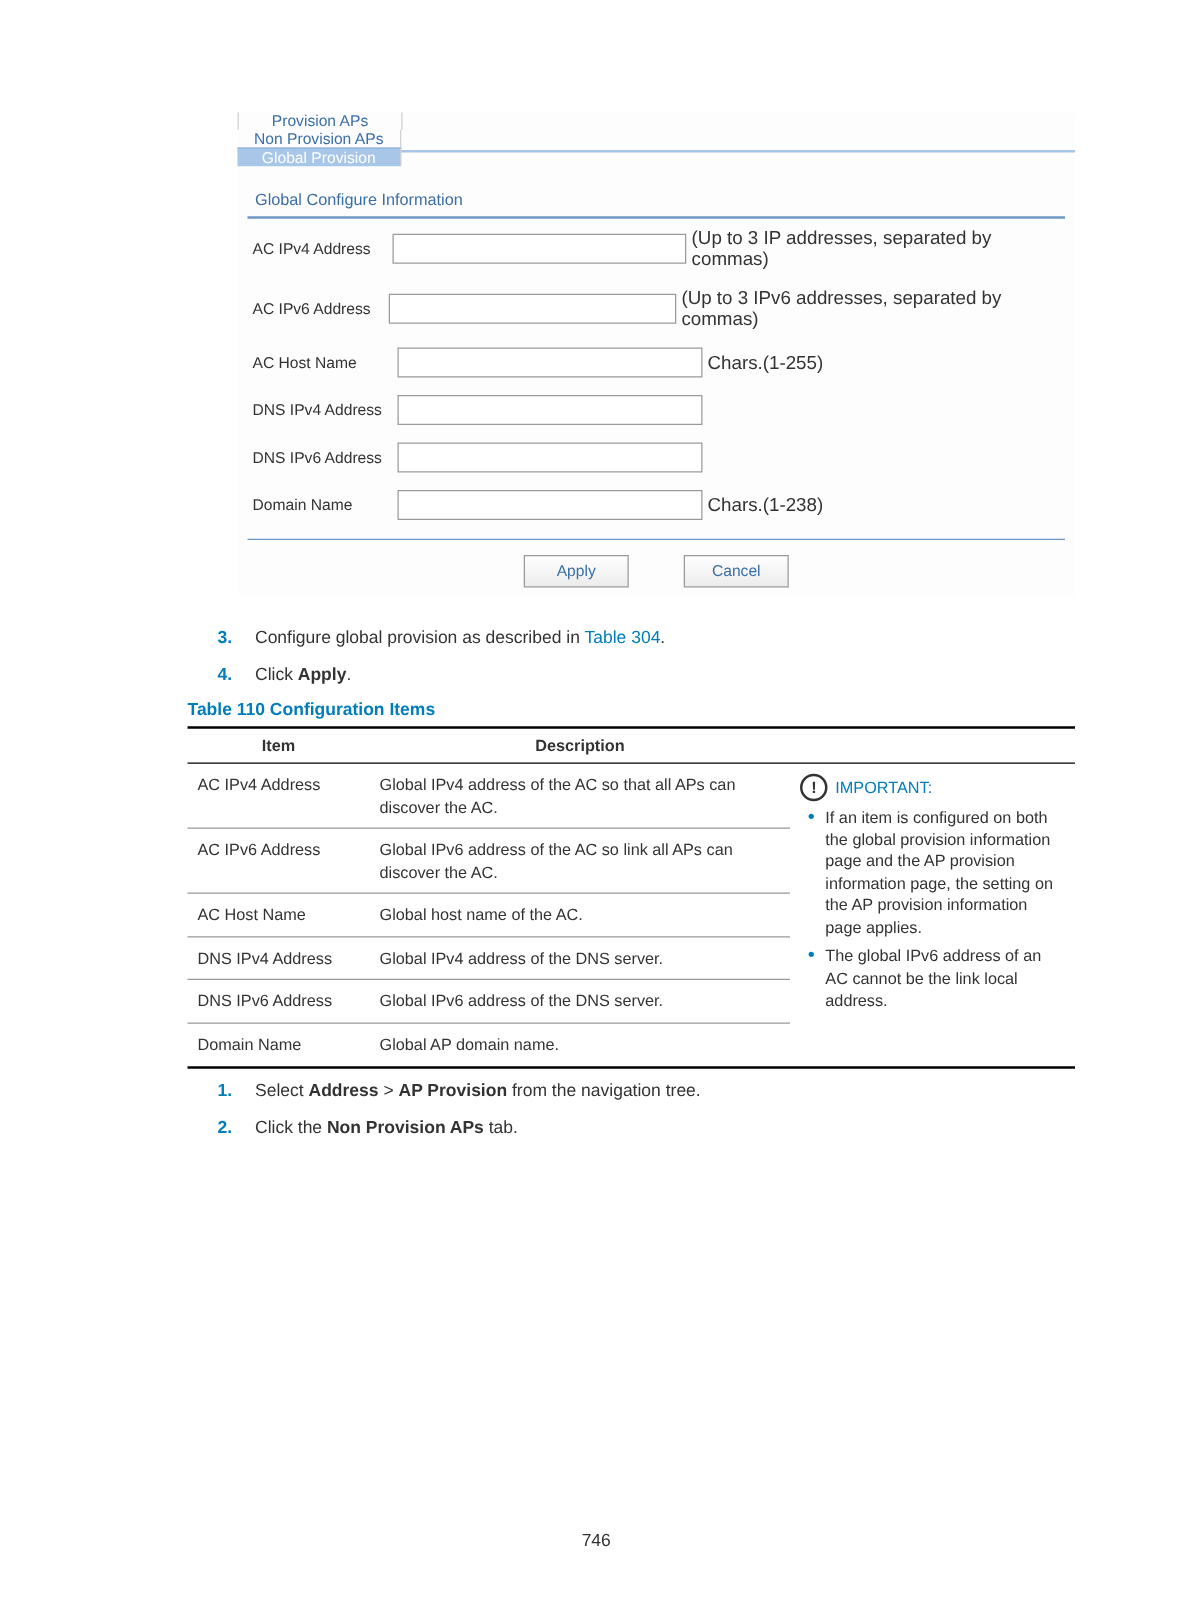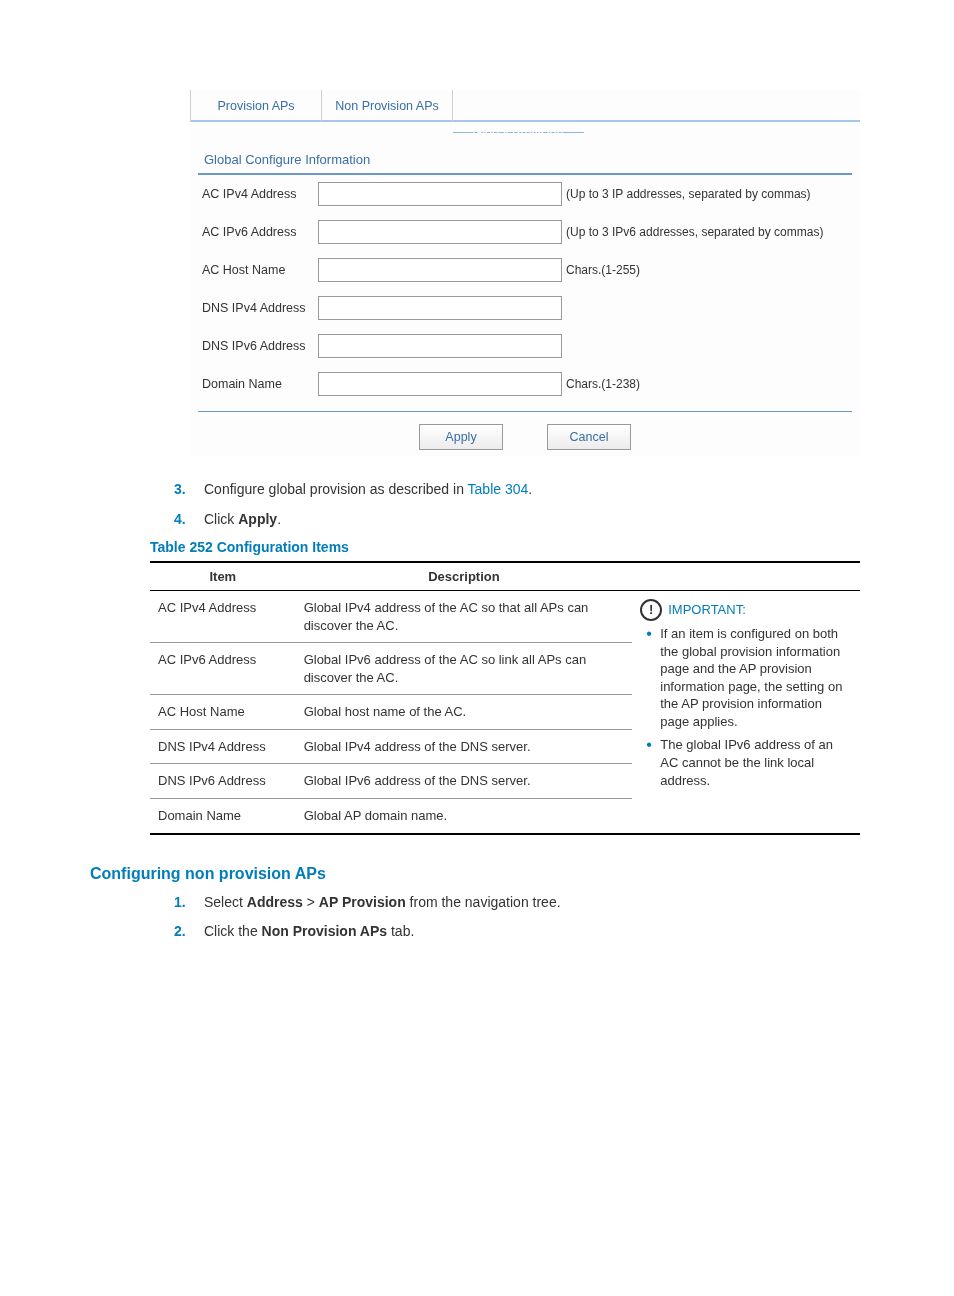"Provision APs" .tabbar { flex-direction: none -> column }
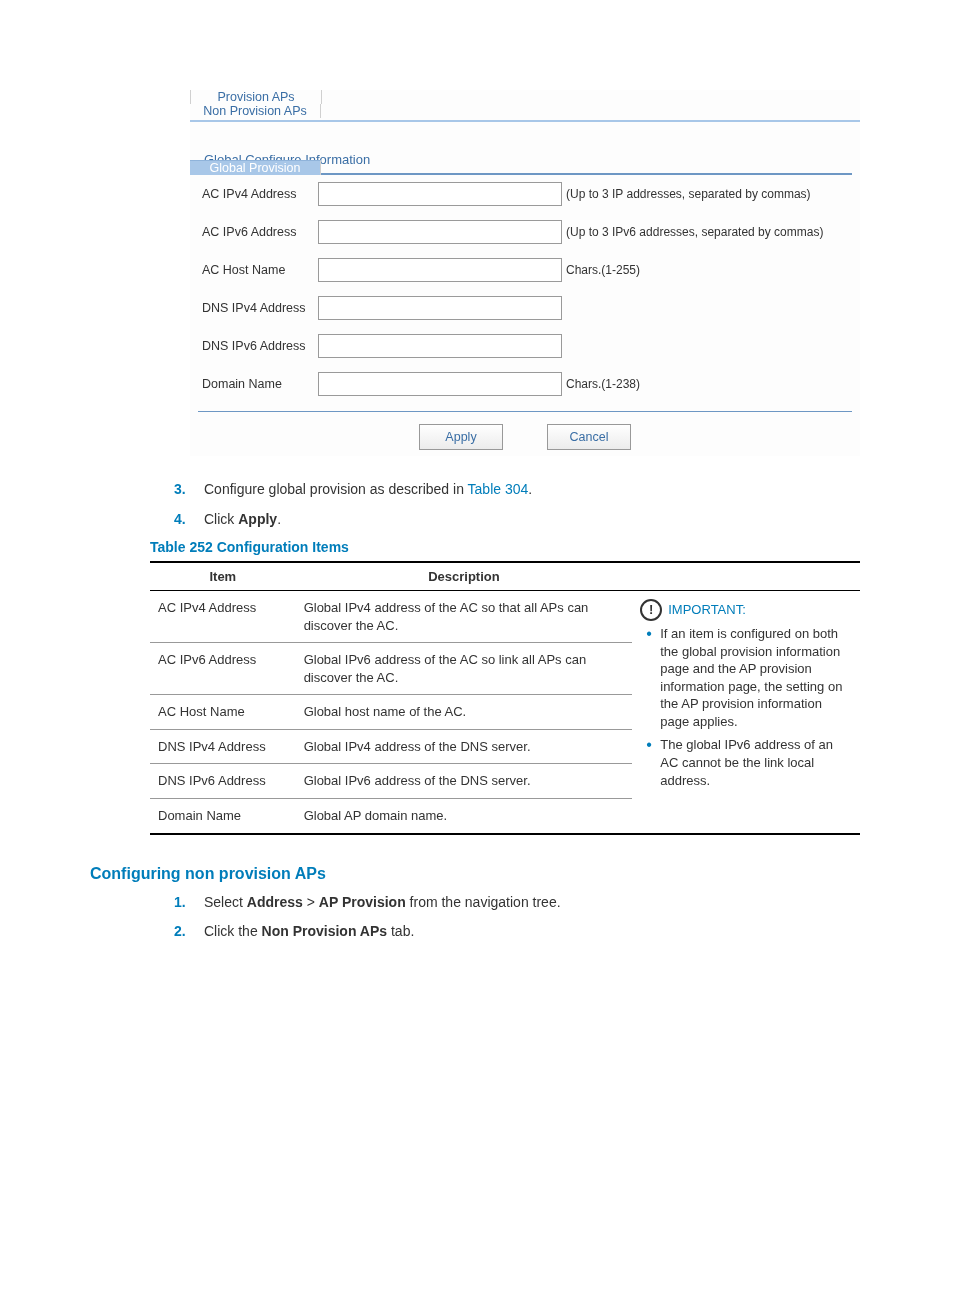"Global Provision" .tab.active { margin-top: 42px -> none }
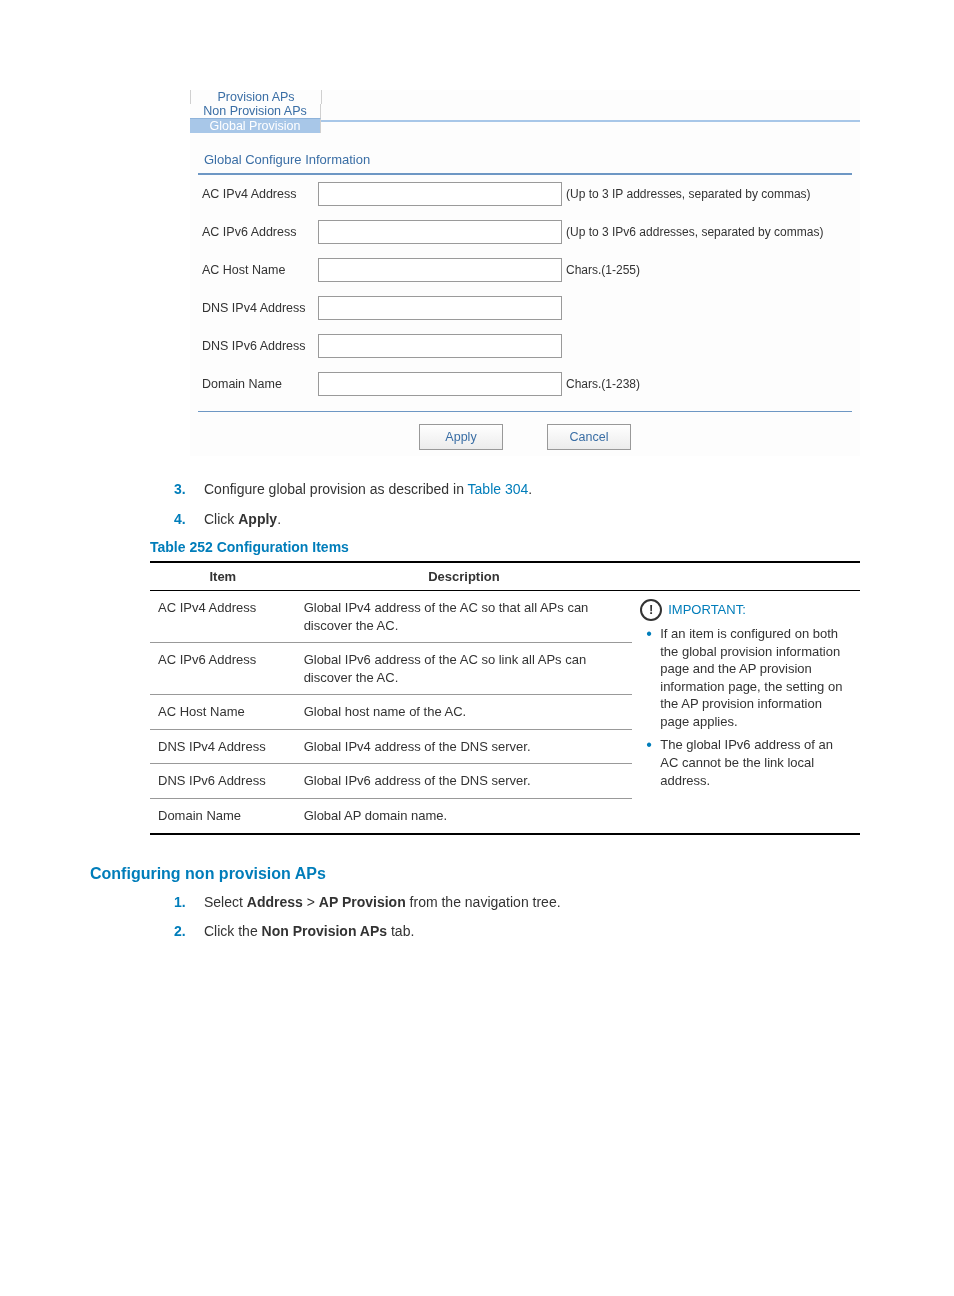"(Up to 3 IP addresses," .fld-hint { font-size: 12px -> 15px; text-align: center -> none }
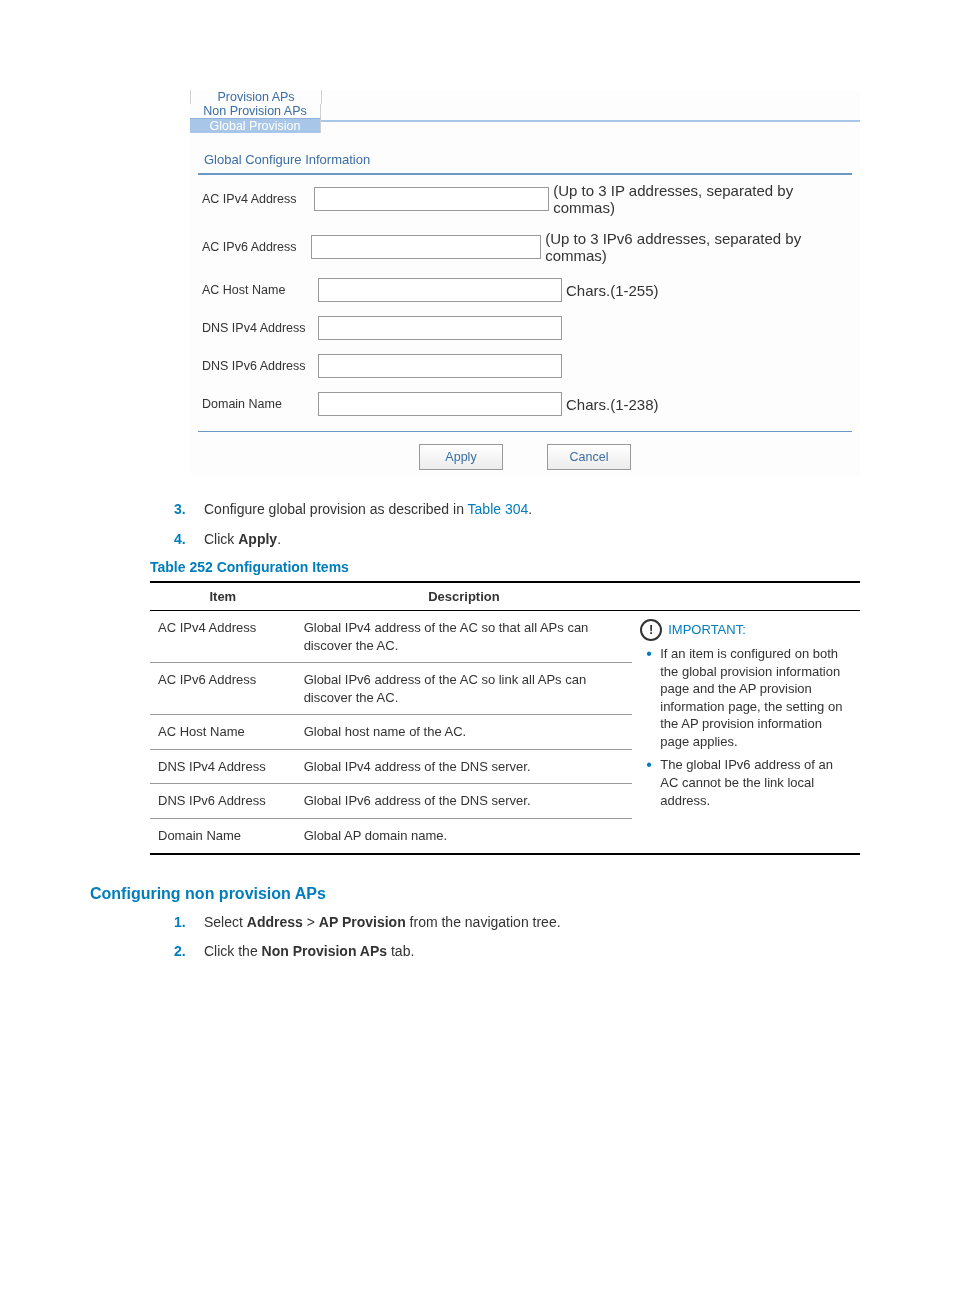"Table 252 Configuration Items" div.tbl-caption { text: 252 -> 110 }
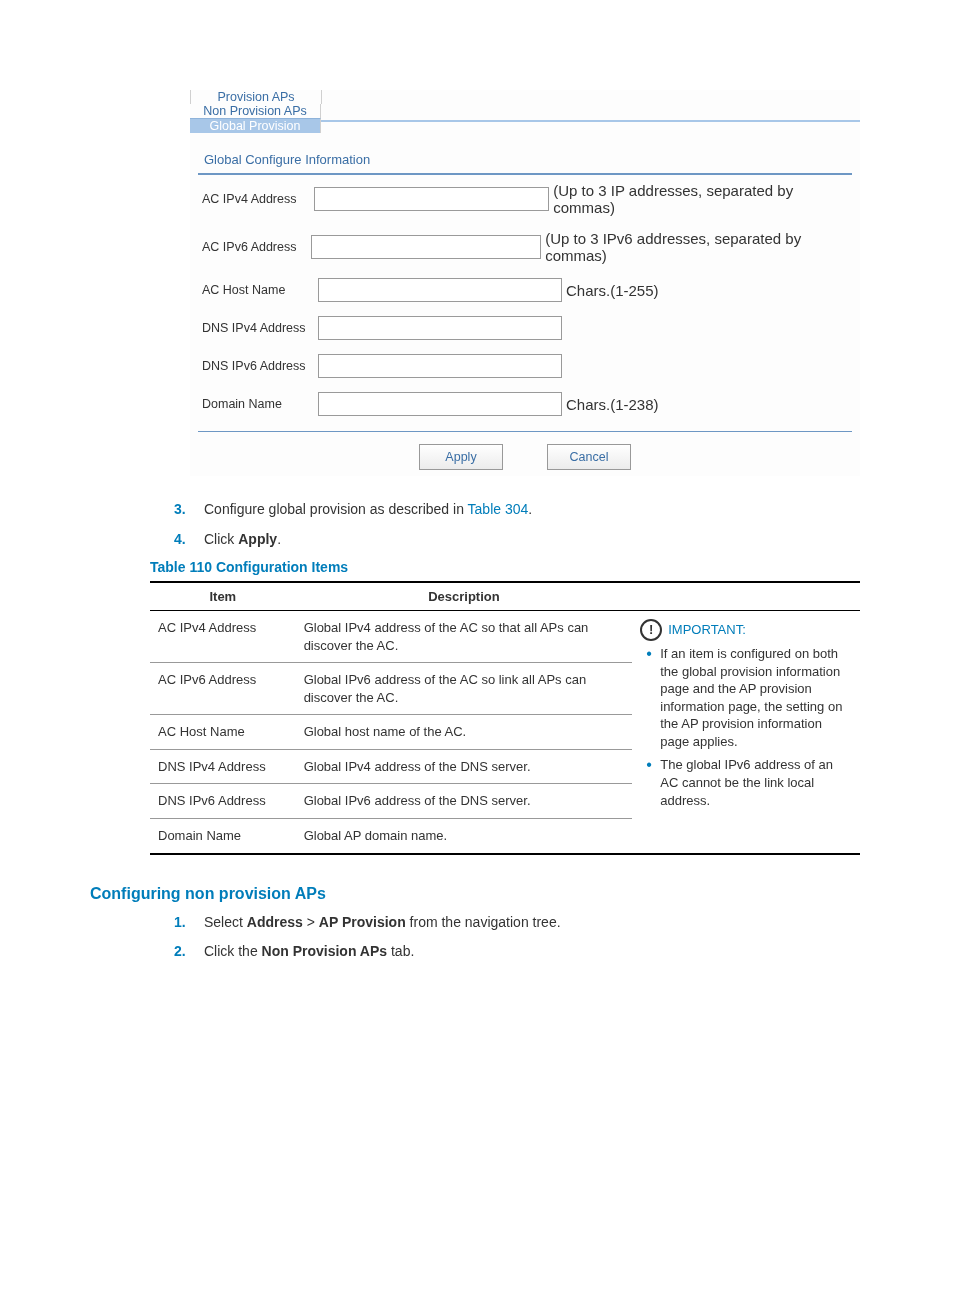"Configuring non provision APs" div.section-h { html: <div>Configuring non provision APs</div> -> none }
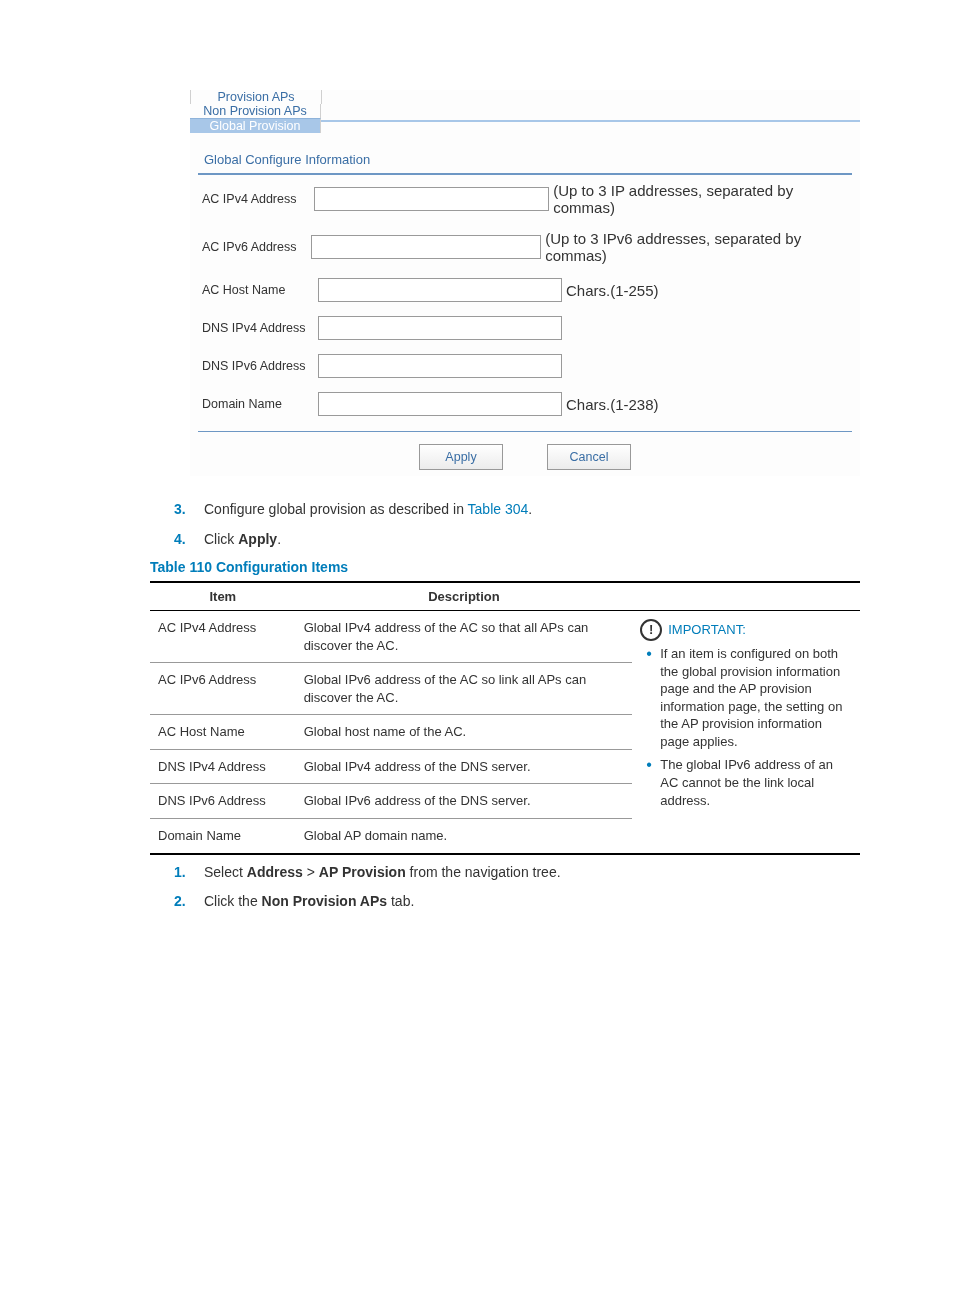"746" div.page-num { html: none -> <div>746</div> }
